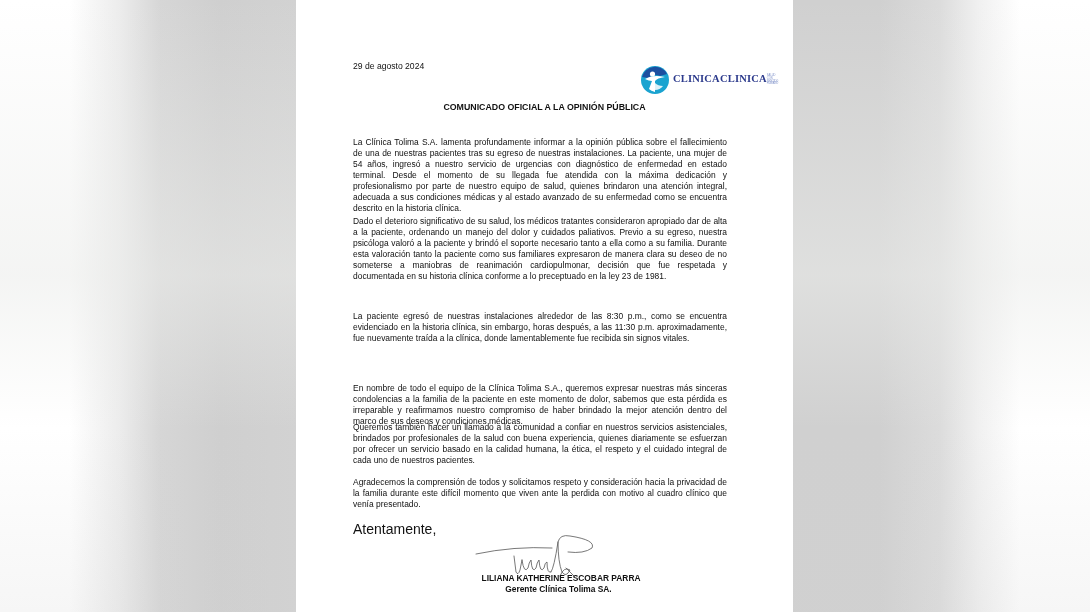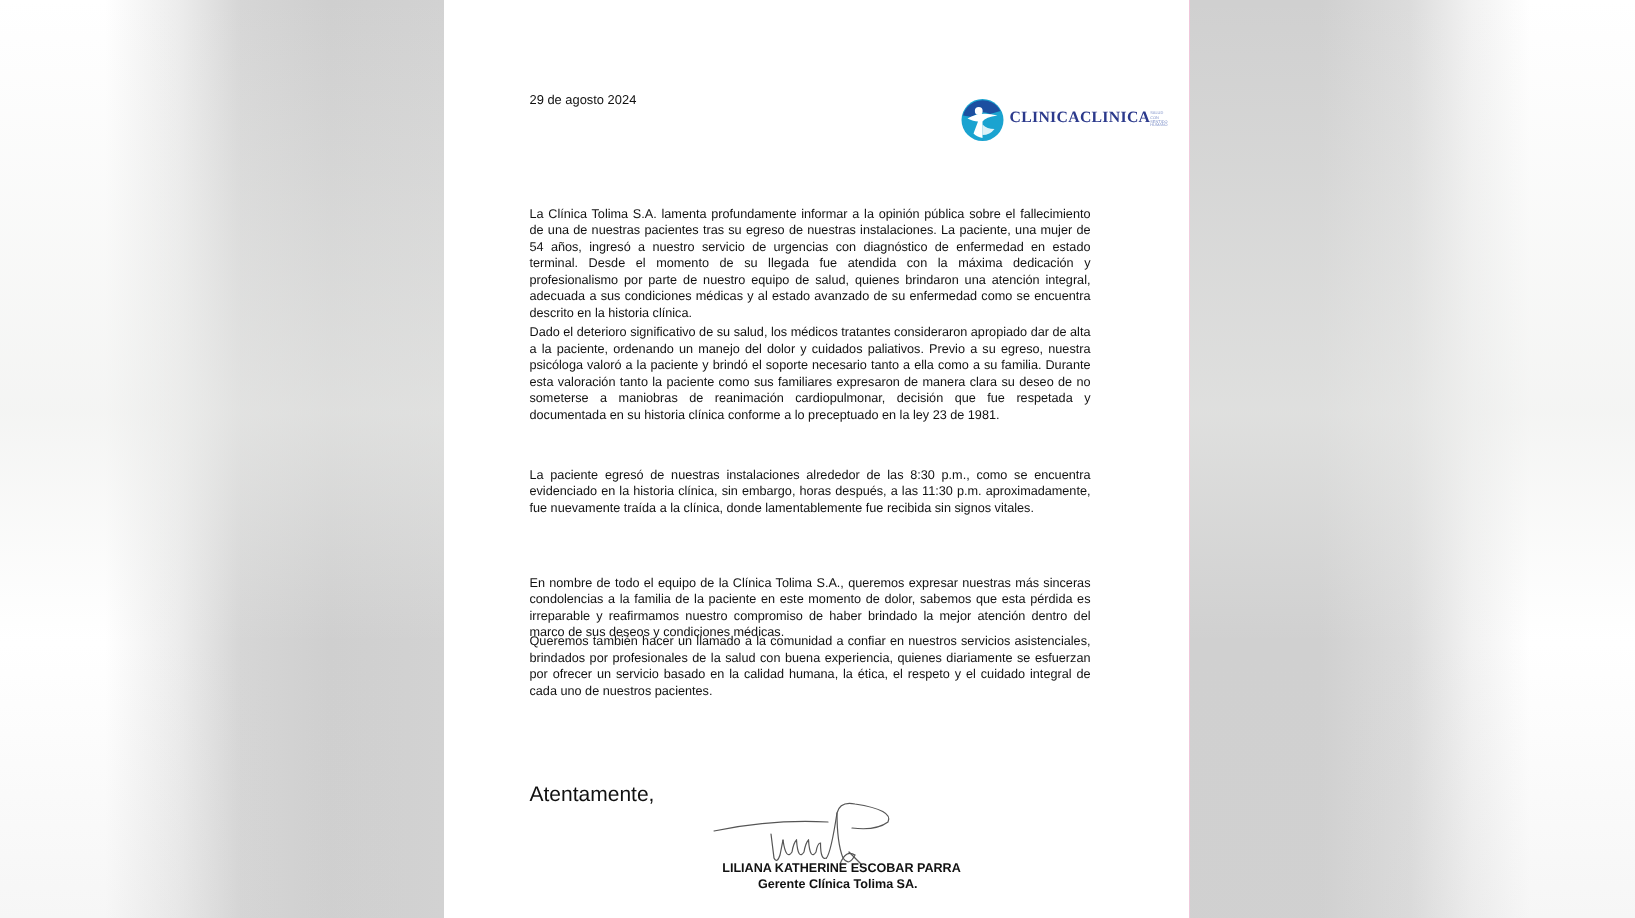"COMUNICADO OFICIAL A LA OPINIÓN" div.title { html: none -> <div>COMUNICADO OFICIAL A LA OPINIÓN PÚBLICA</div> }
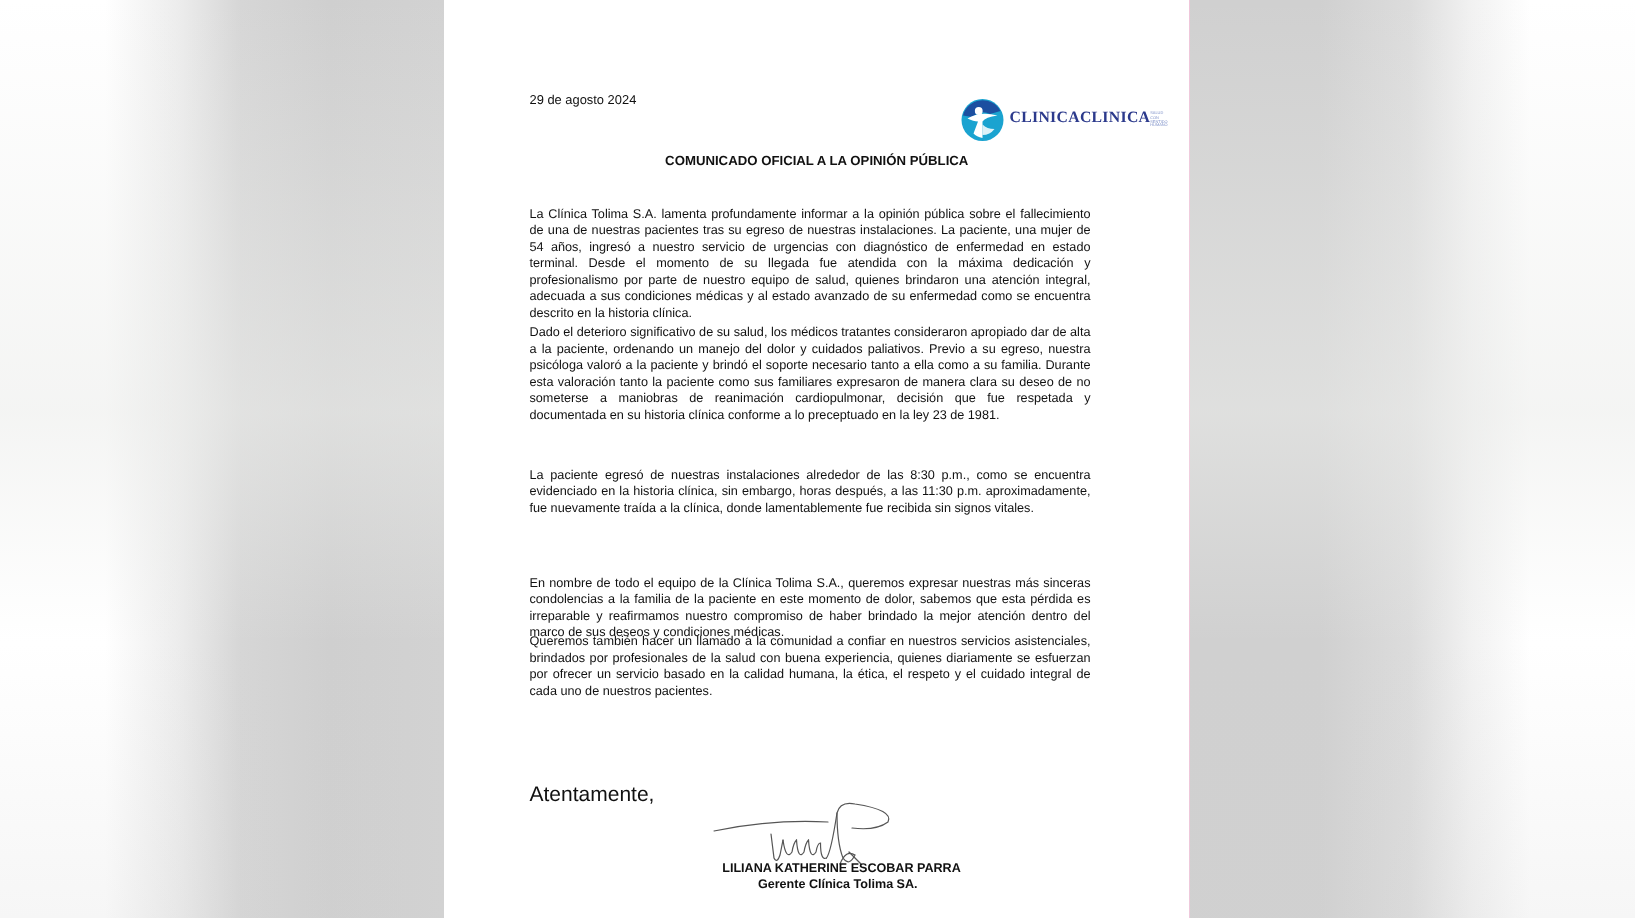"Agradecemos la comprensión de todos" p.body-text { html: none -> <p>Agradecemos la comprensión de todos y solicitamos respeto y consideración hacia la privacidad de la familia durante este difícil momento que viven ante la perdida con motivo al cuadro clínico que venía presentado.</p> }
